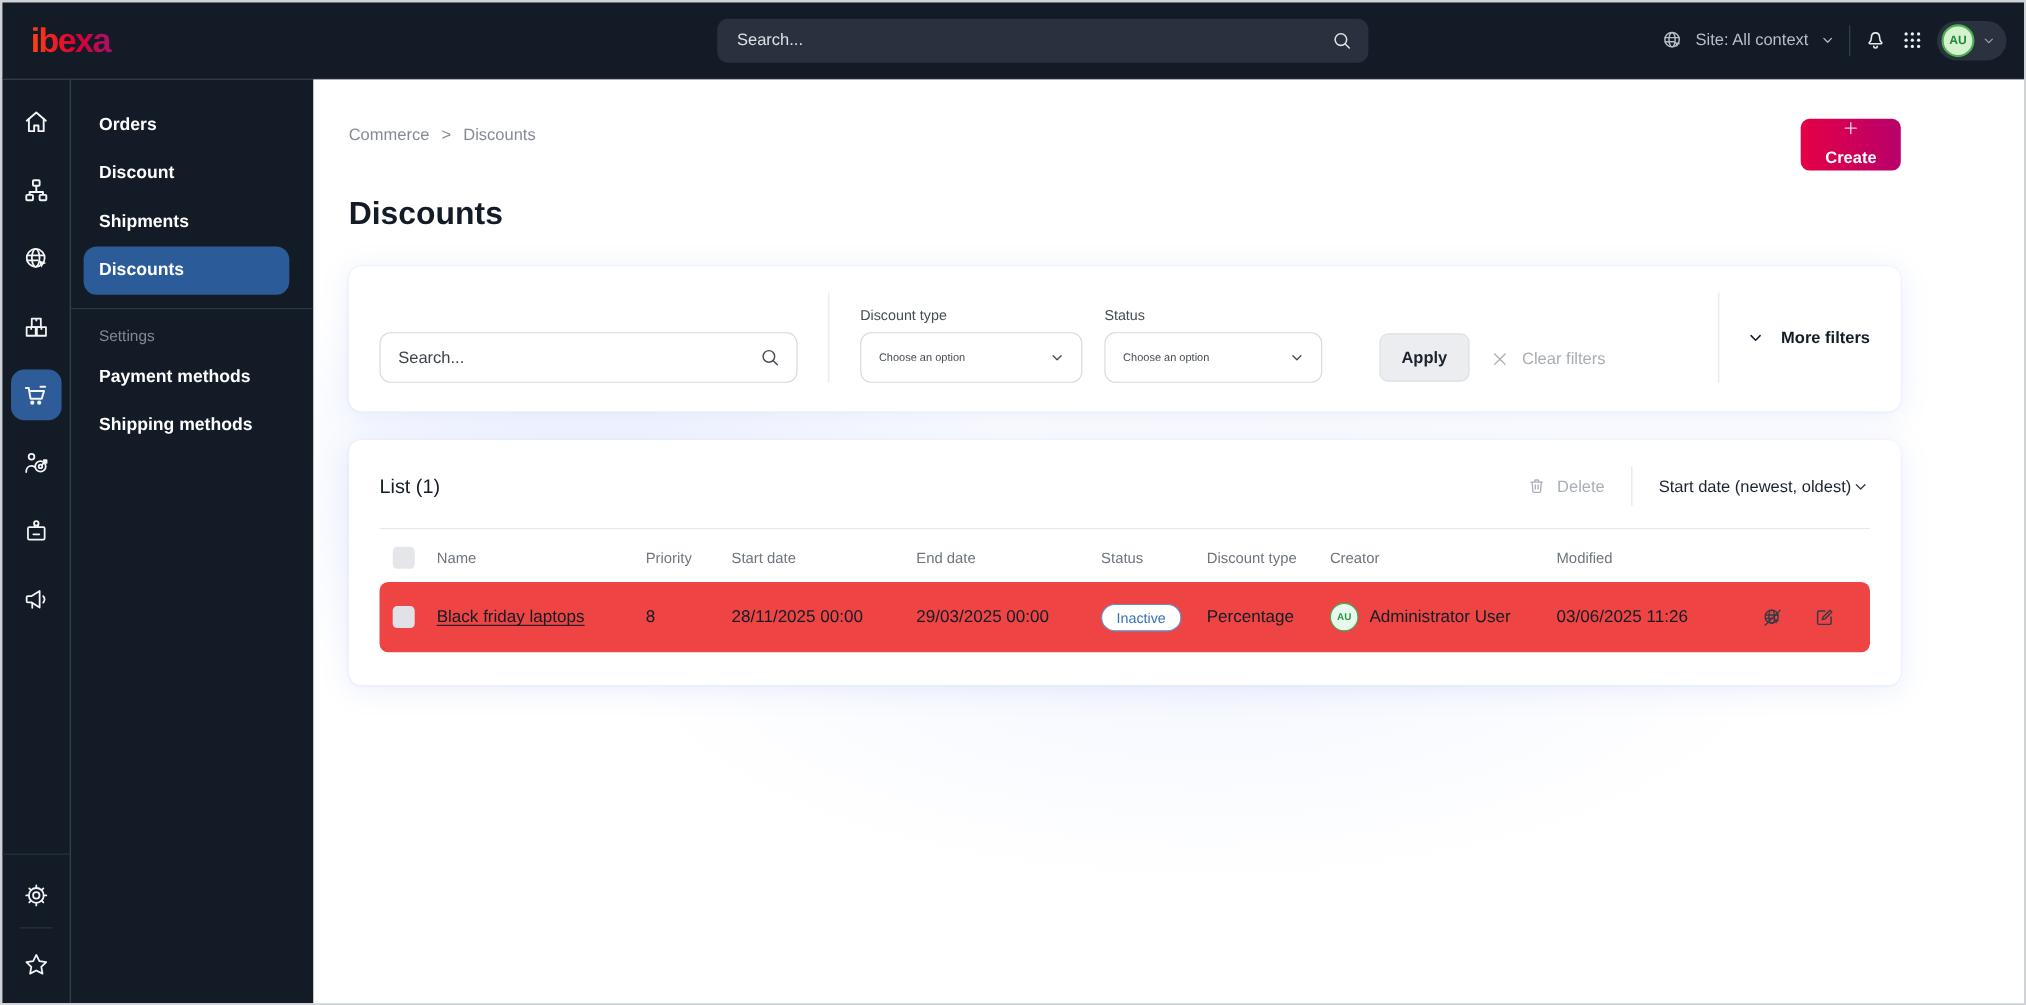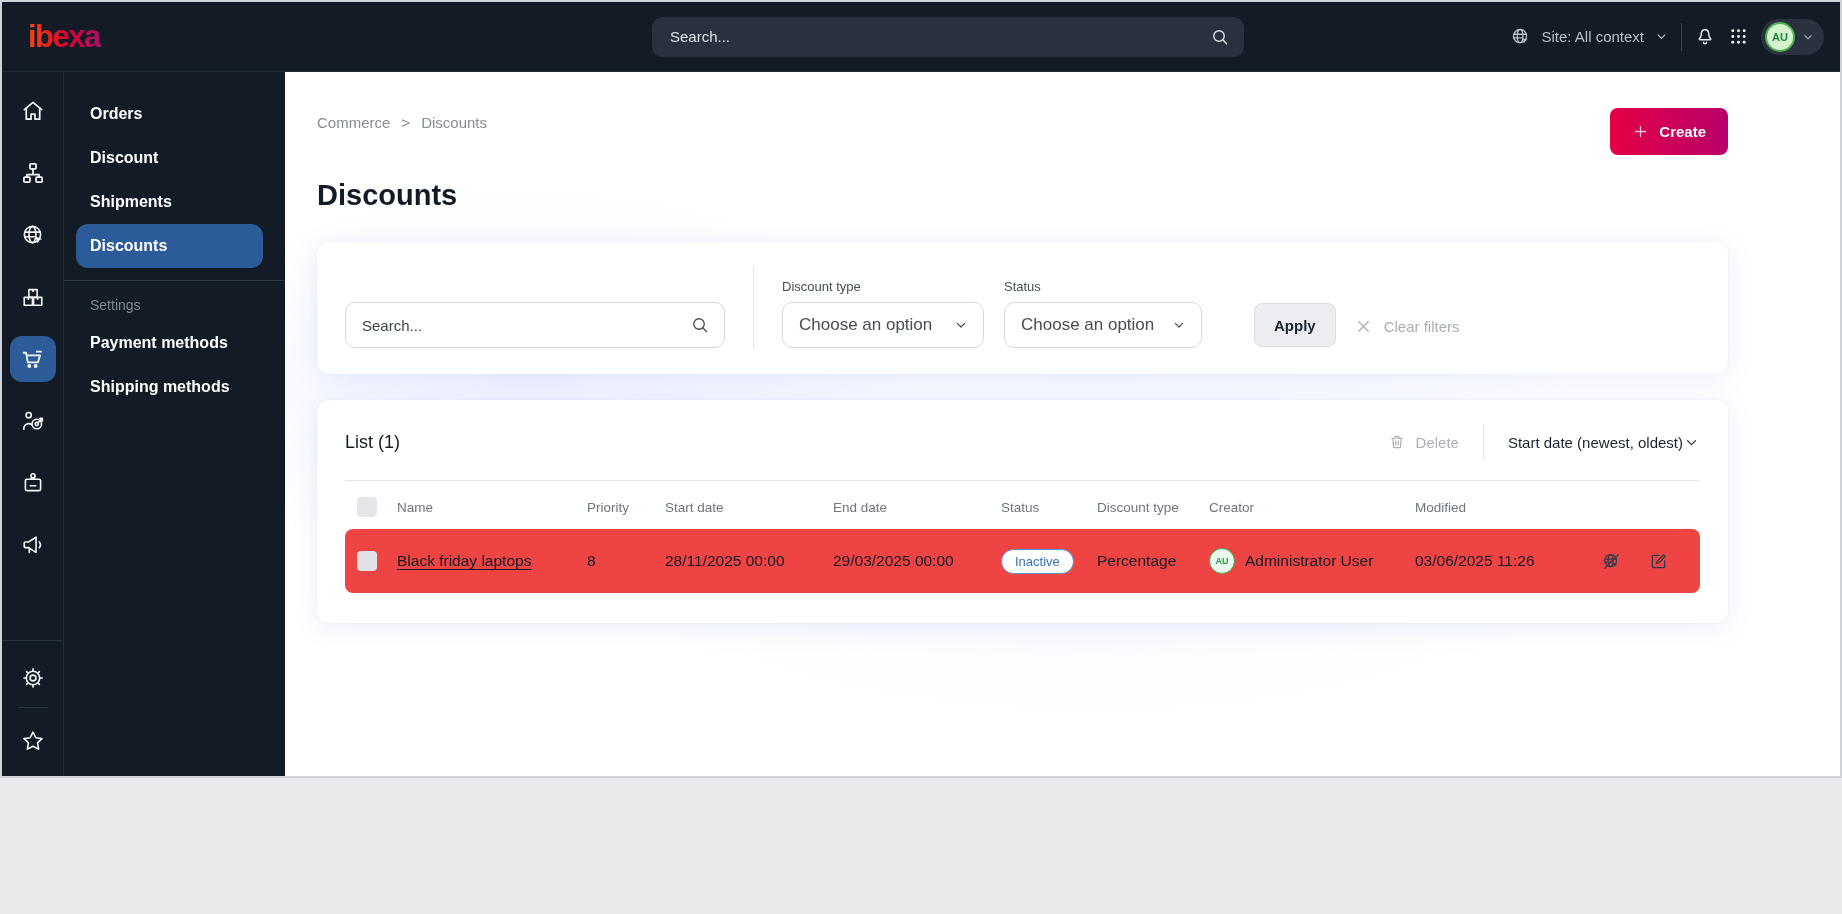"ibexa" .app { height: 778px -> 914px }
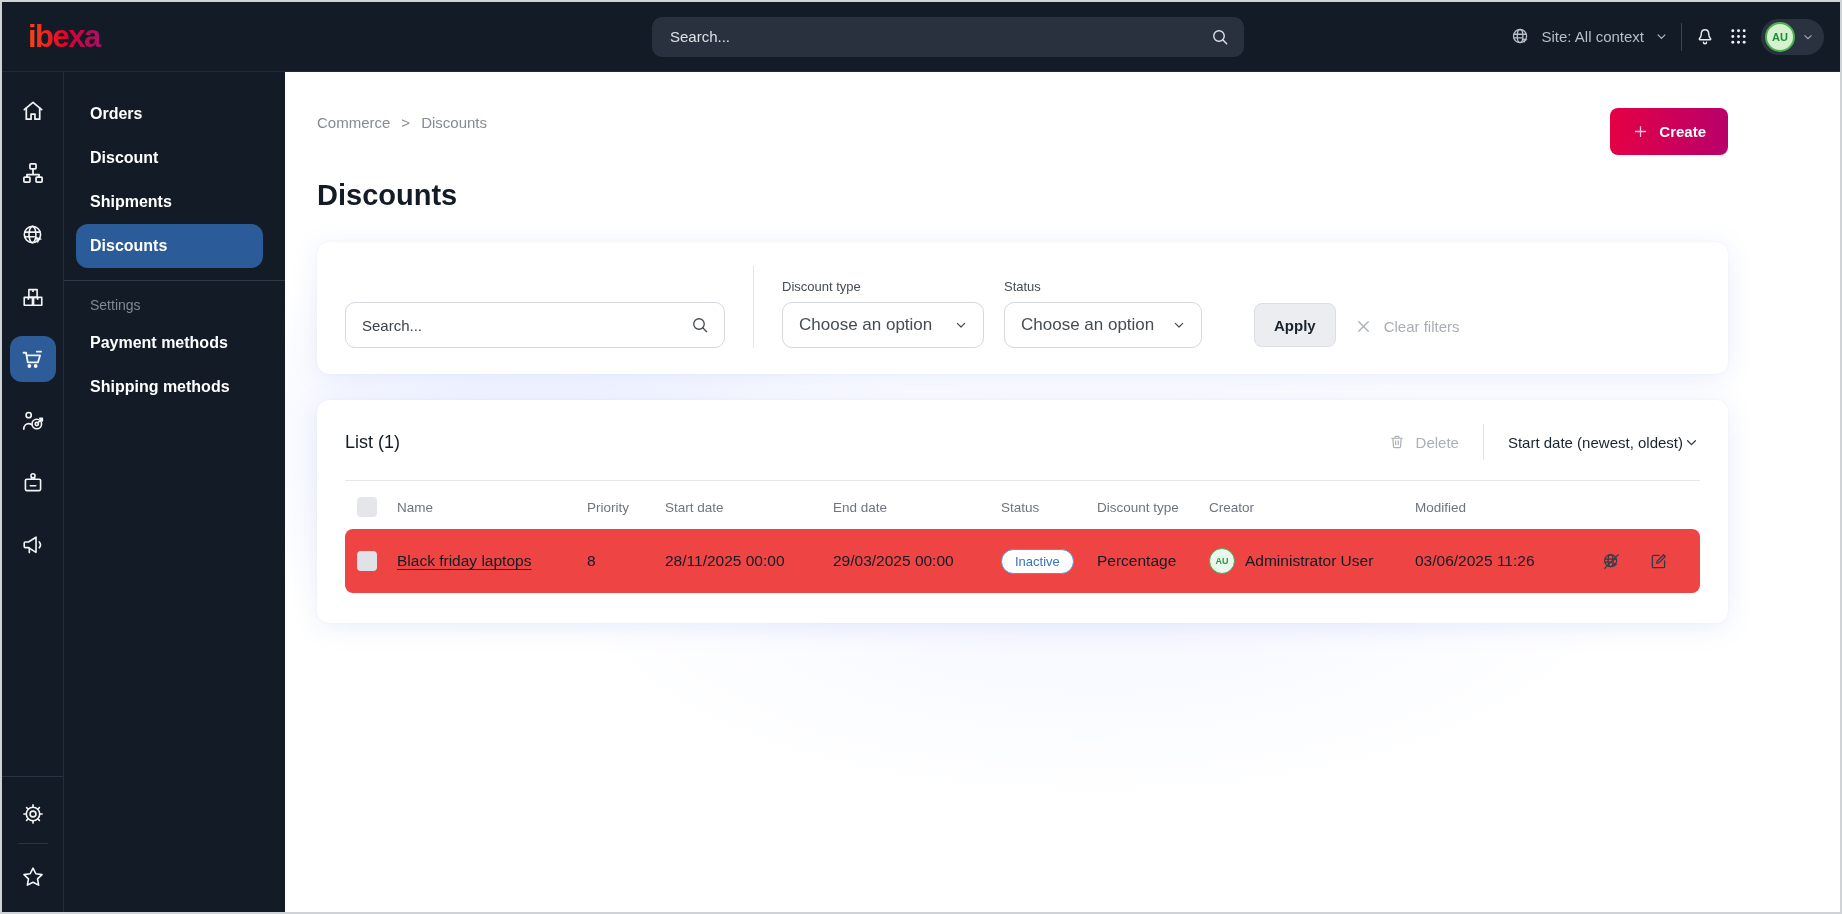"Create" .btn-create { flex-direction: none -> column }
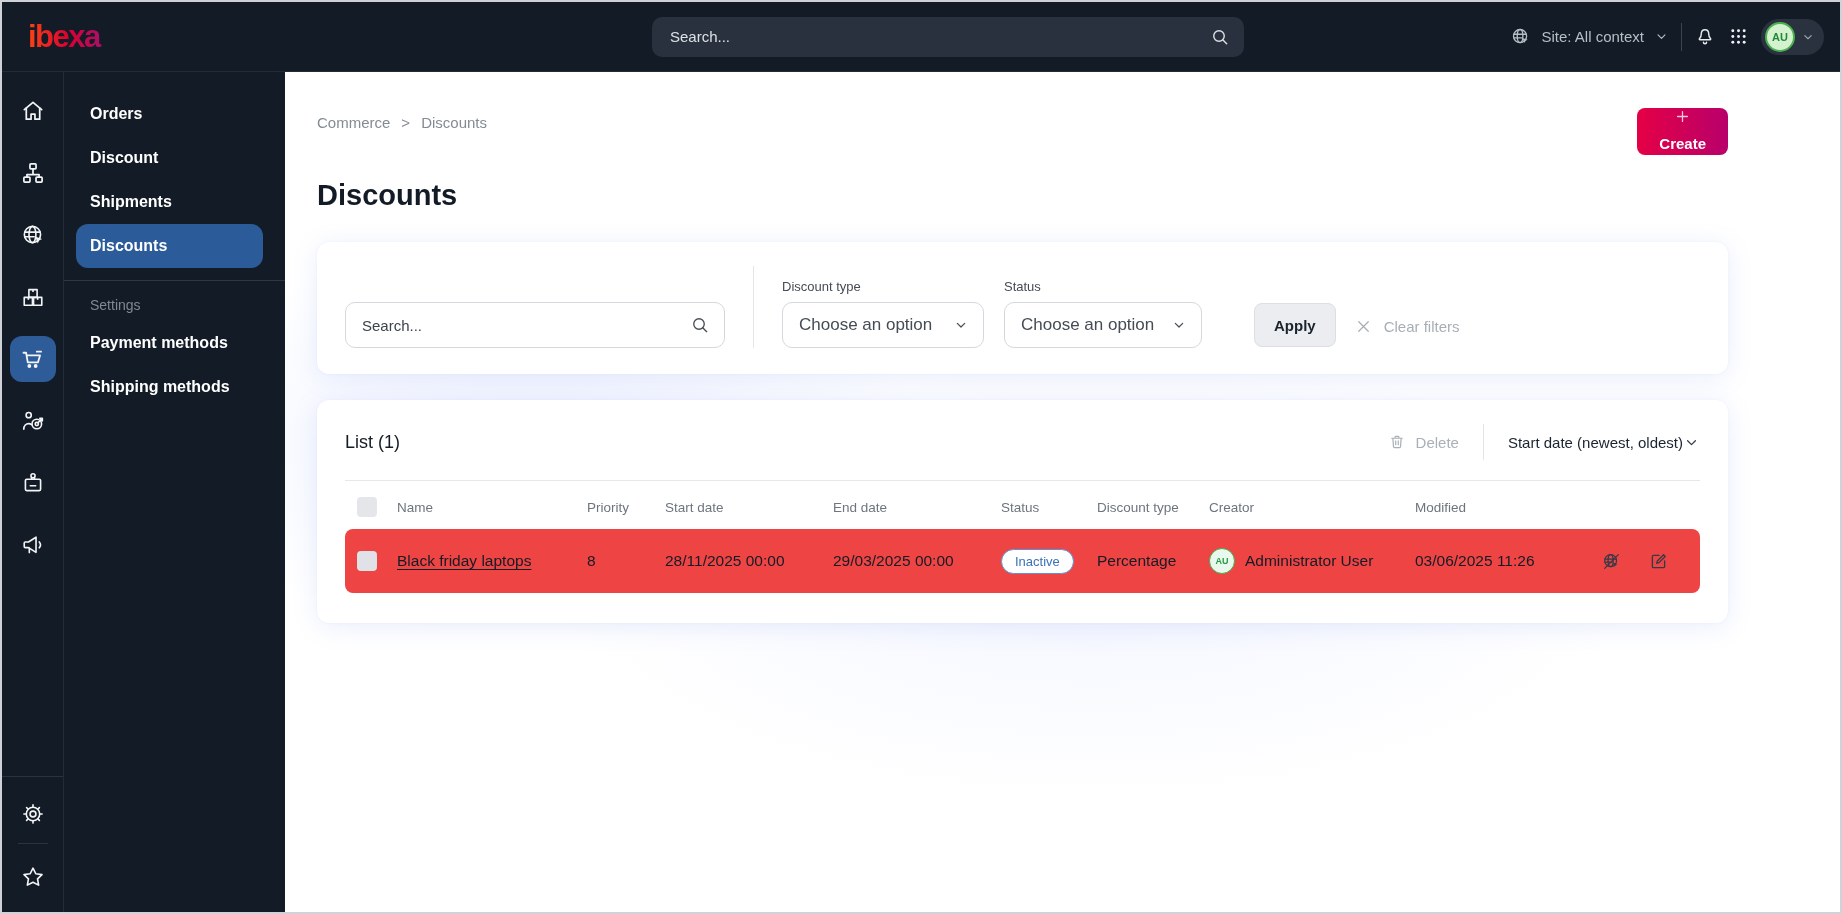"More filters" div.more-filters { html: none -> <div> <span> <svg> <path></path> </svg> </span> <span>More filters</span> </div> }
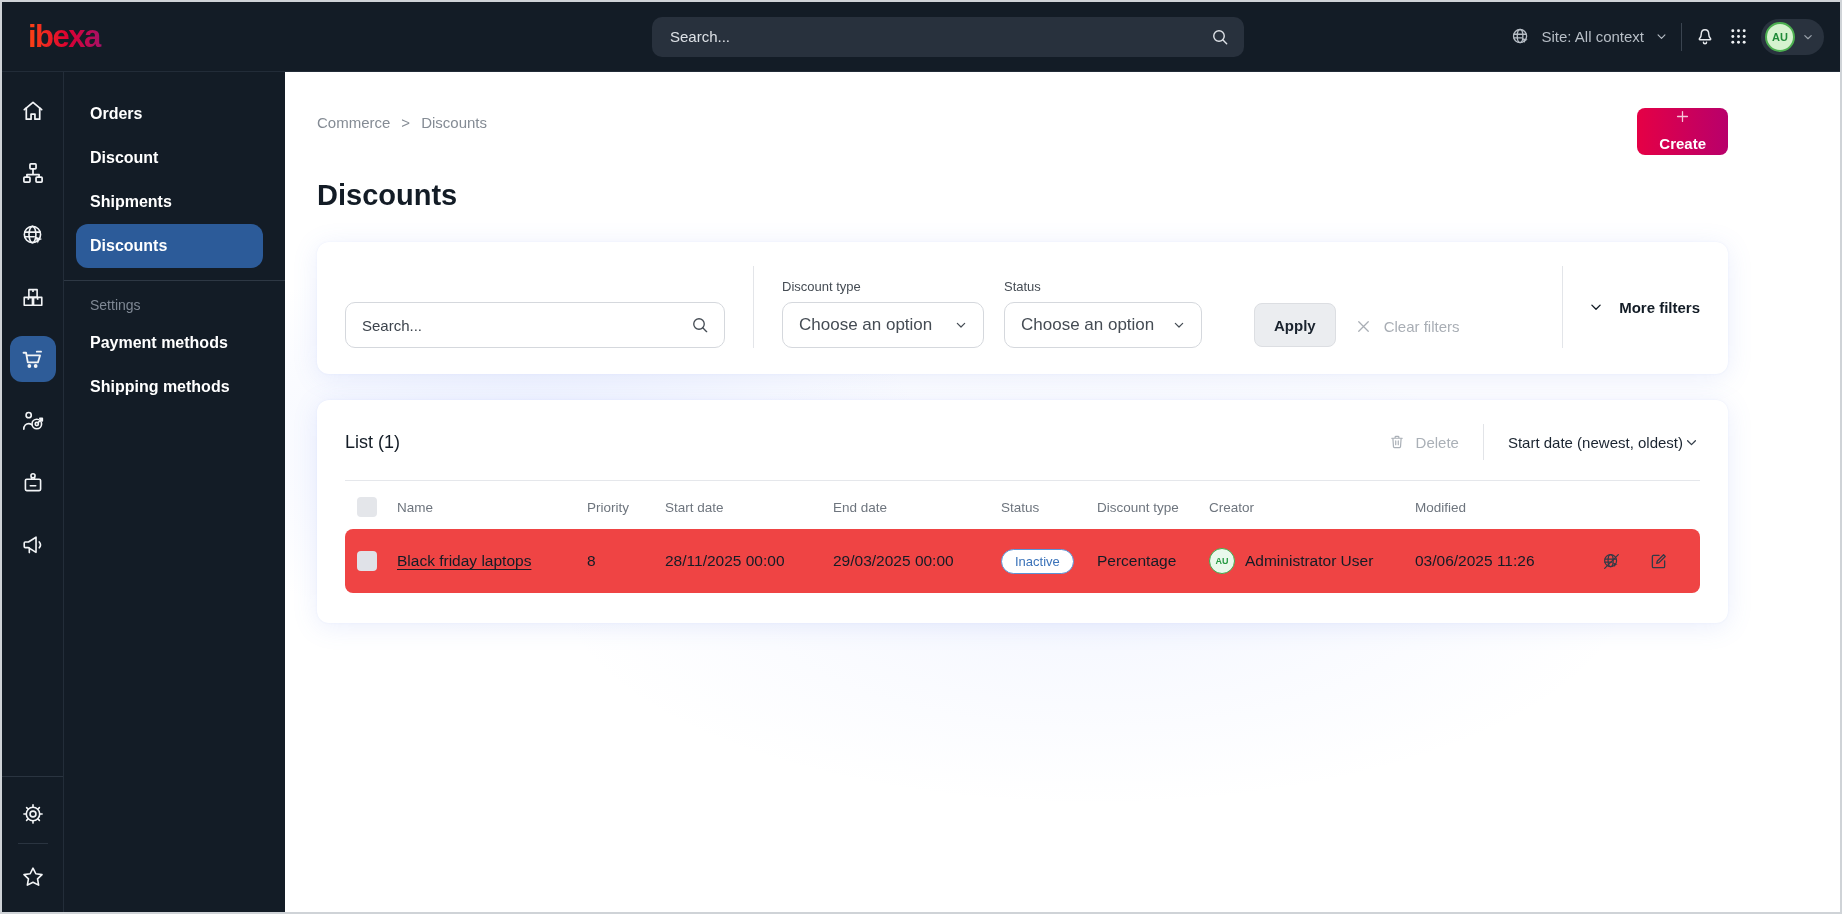"Choose an option" .select { font-size: 17px -> 10px }
